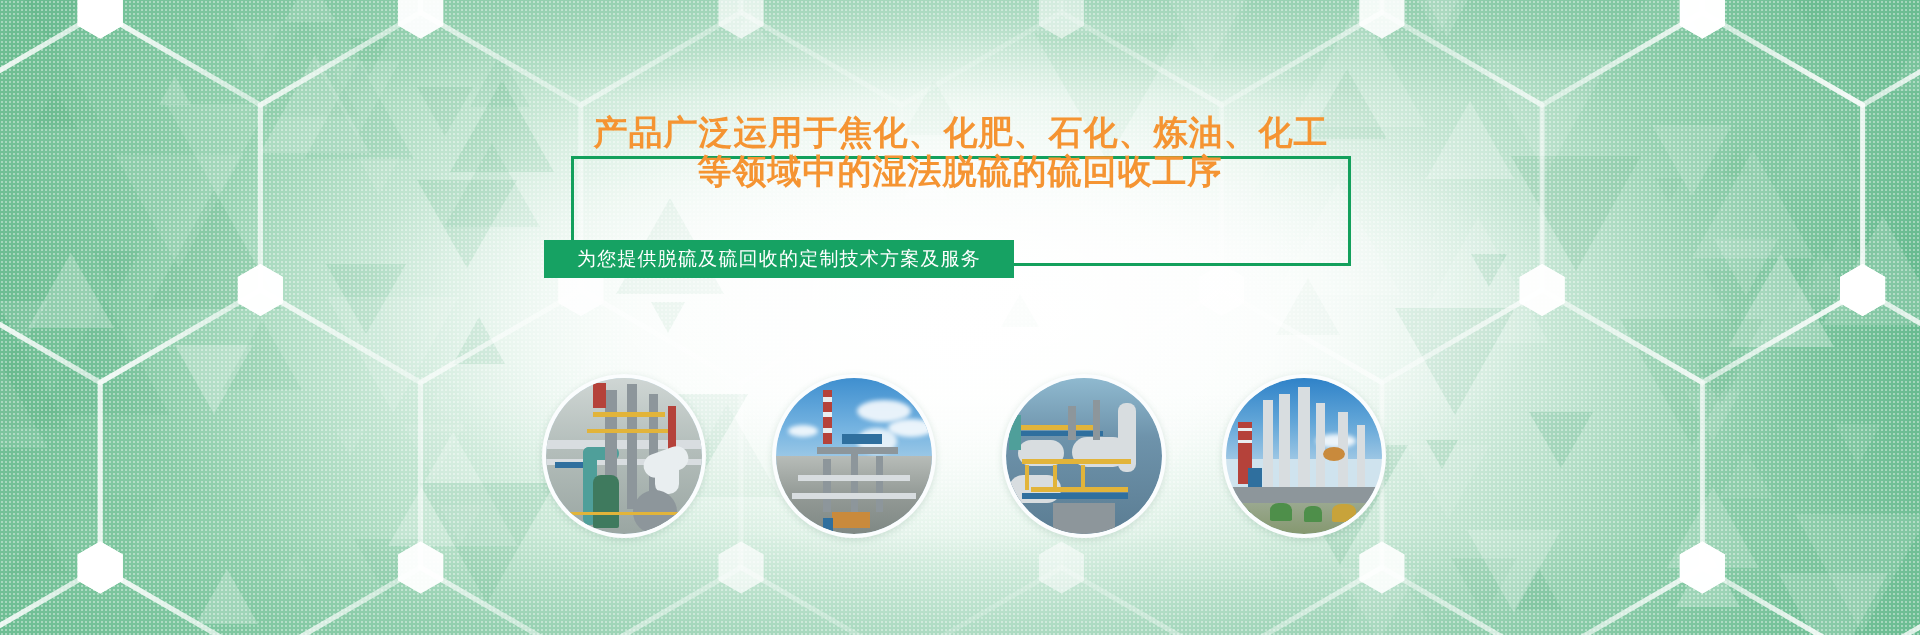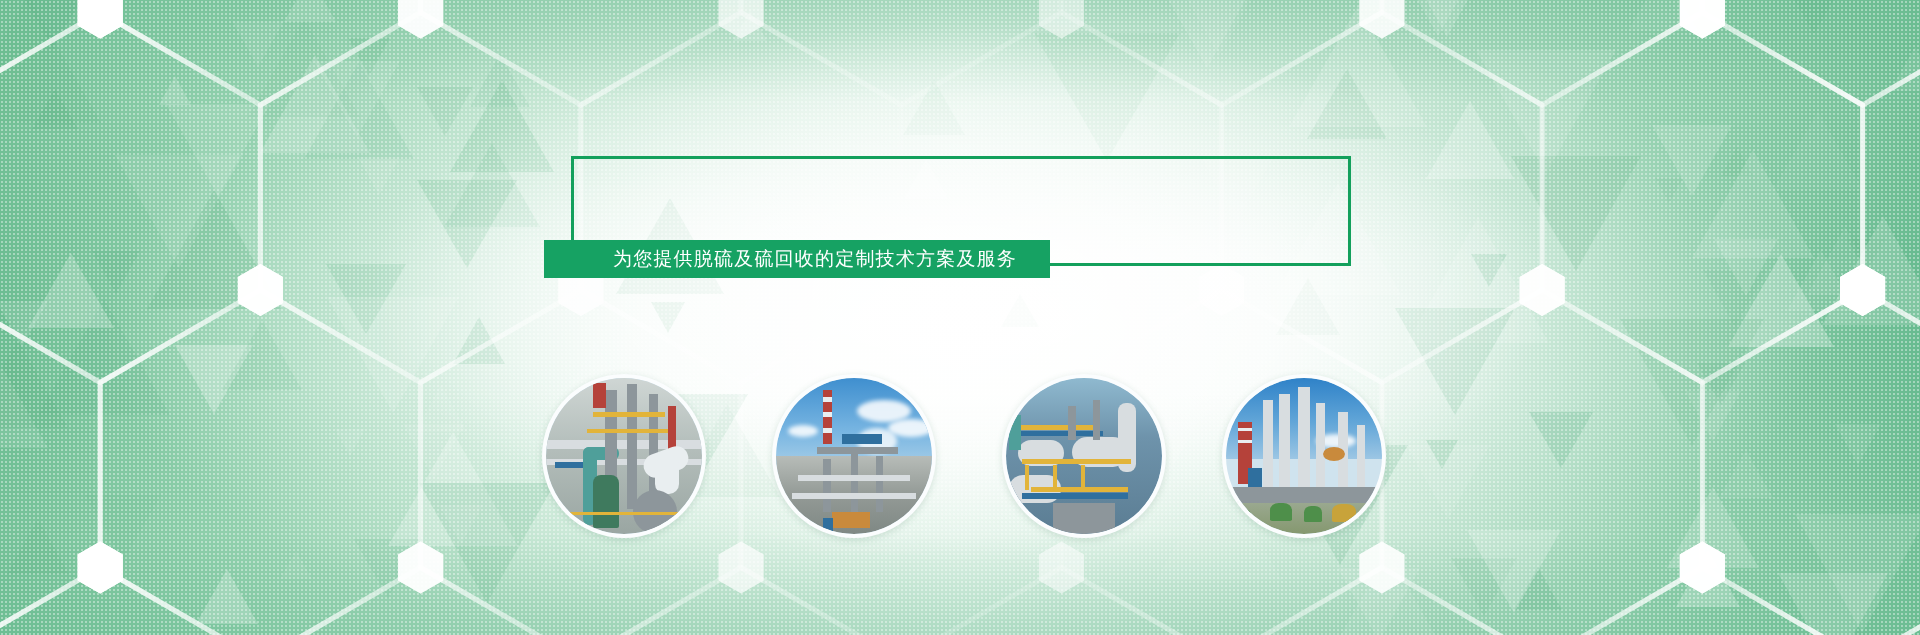"产品广泛运用于焦化、化肥、石化、炼油、化工" div.headline { html: none -> <div> <span>产品广泛运用于焦化、化肥、石化、炼油、化工</span> <span>等领域中的湿法脱硫的硫回收工序</span> </div> }
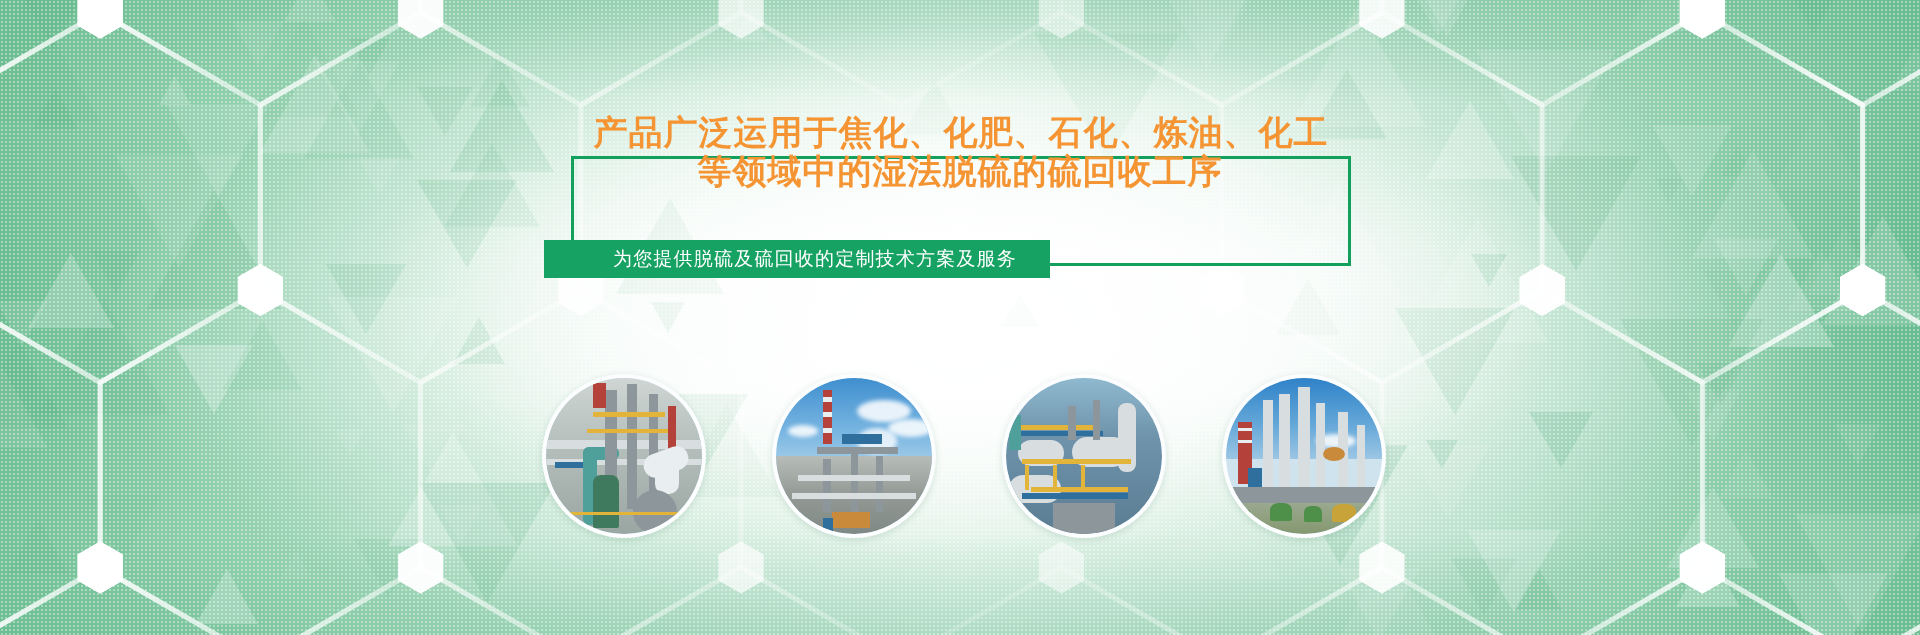"为您提供脱硫及硫回收的定制技术方案及服务" div.greenbox { padding-left: 36px -> none }
